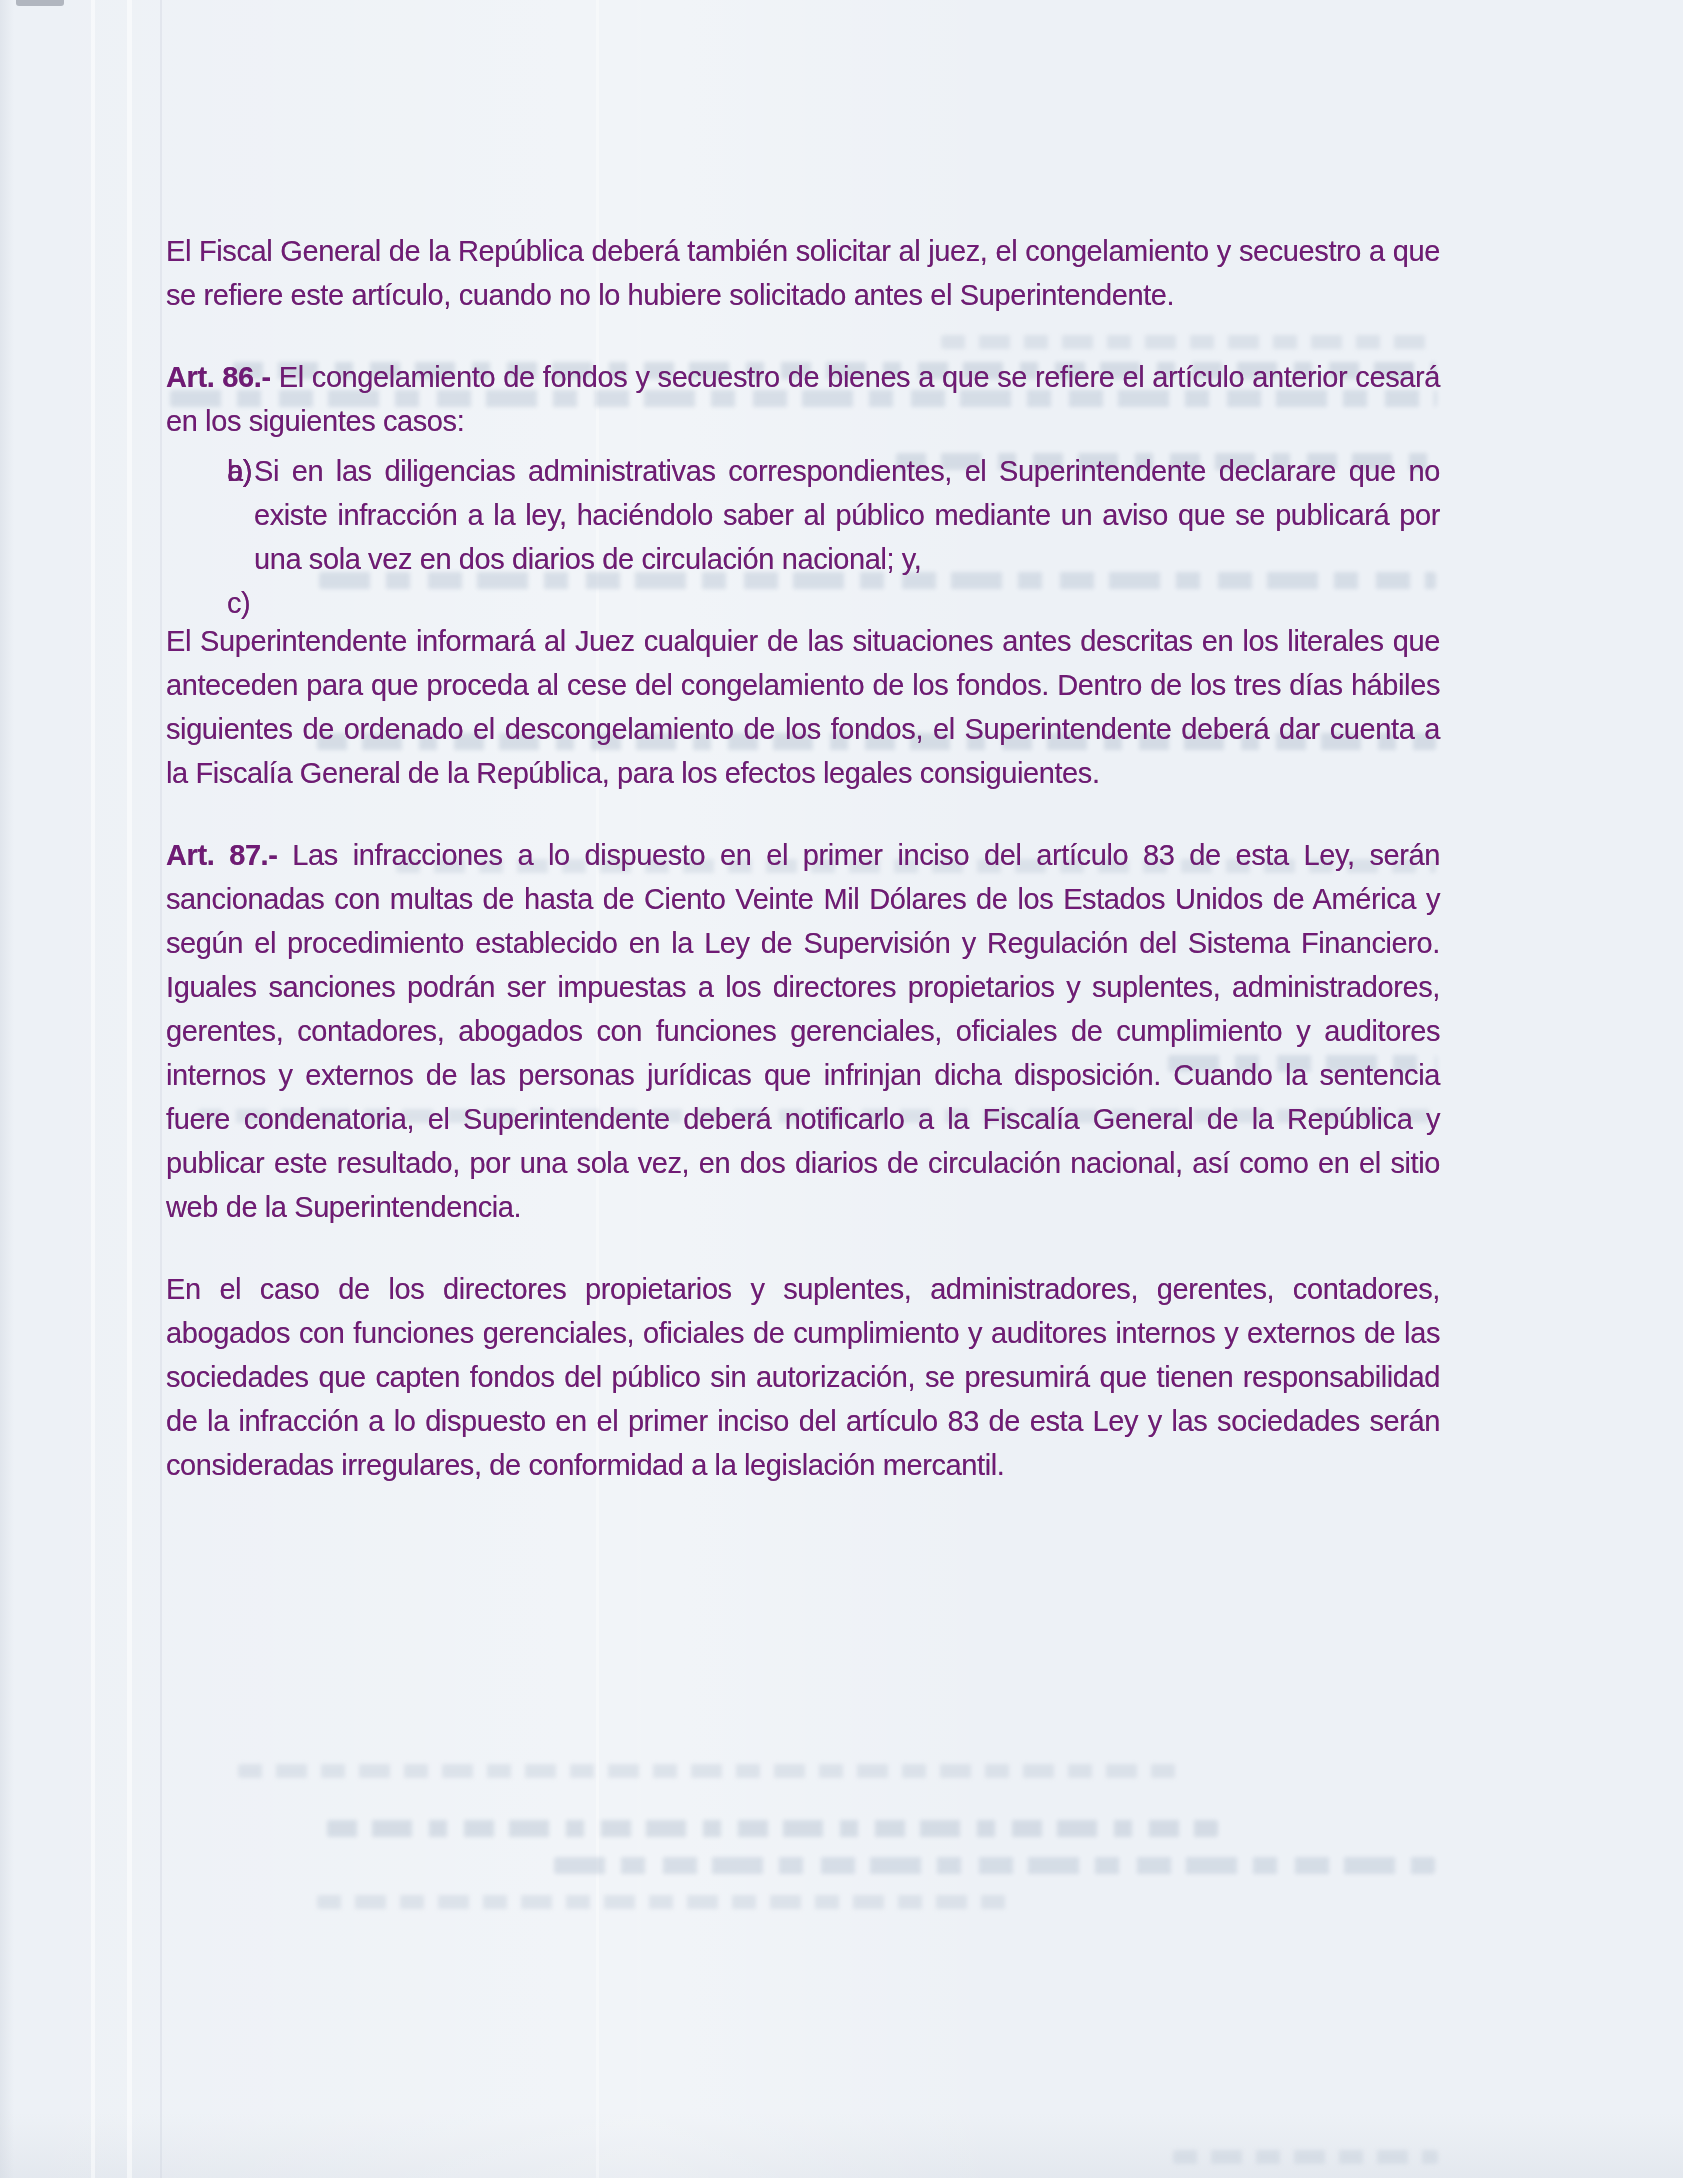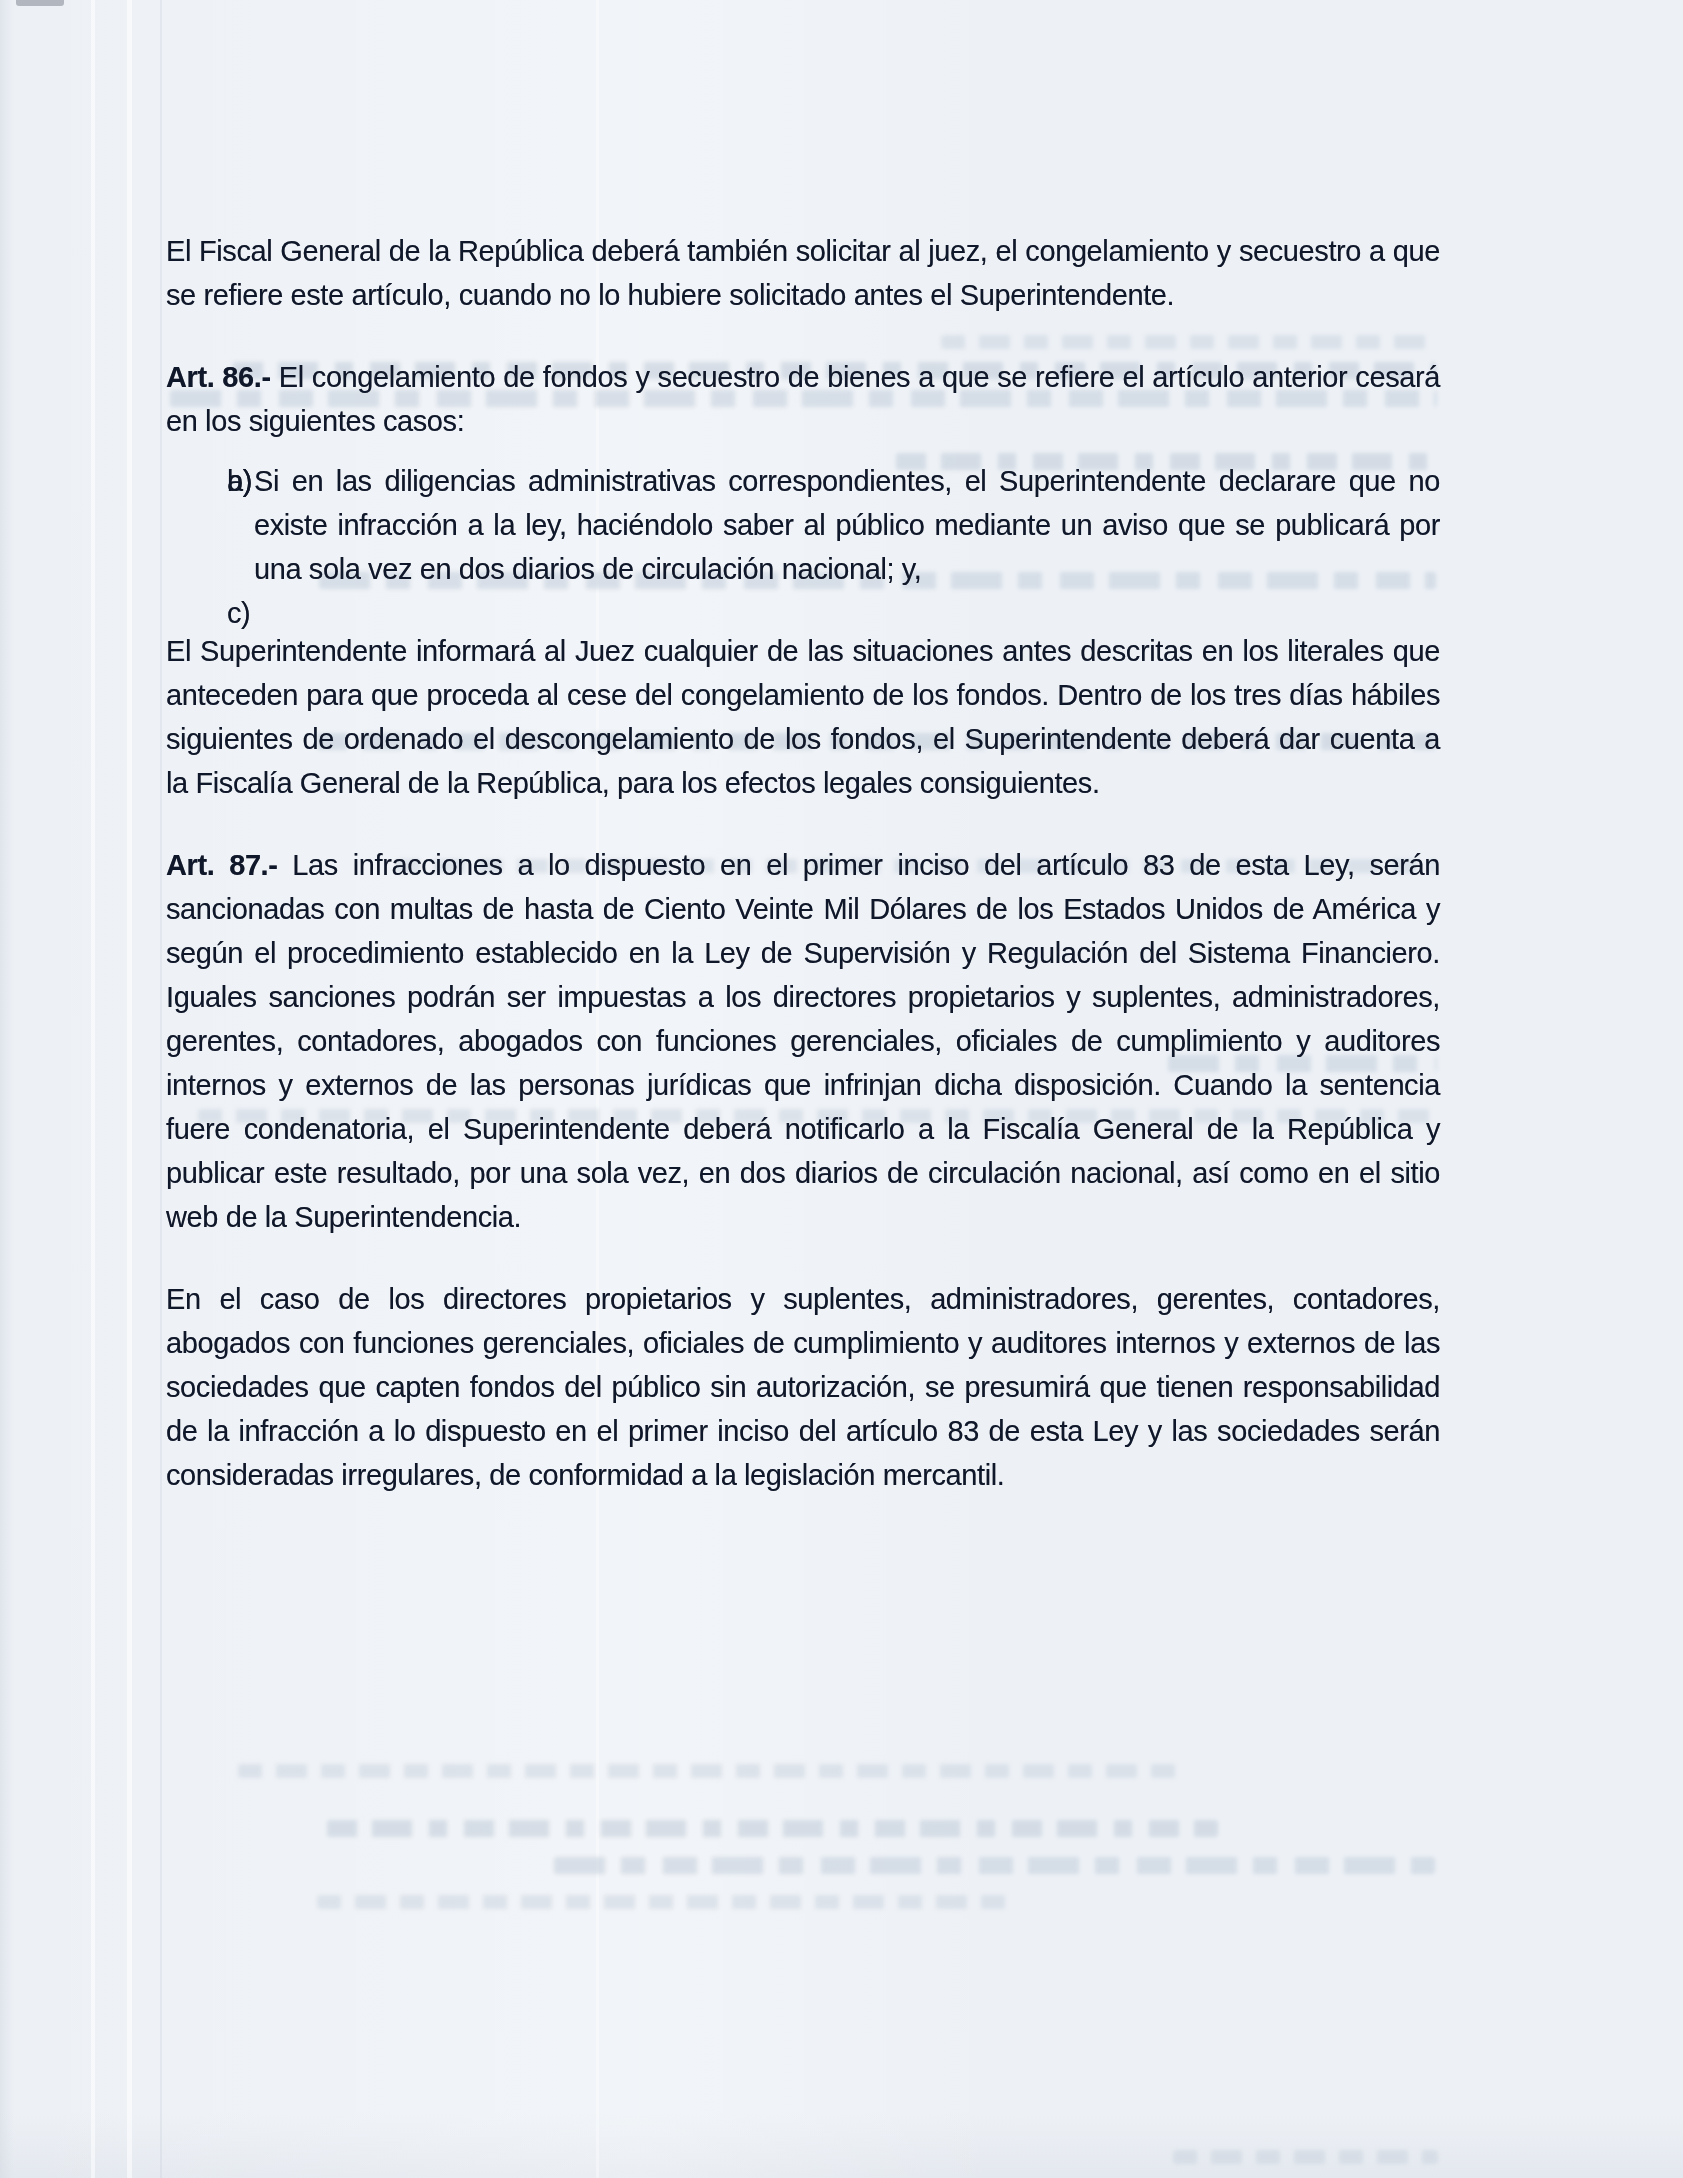"El Fiscal General de la" .page { color: #0f172a -> #701a75 }
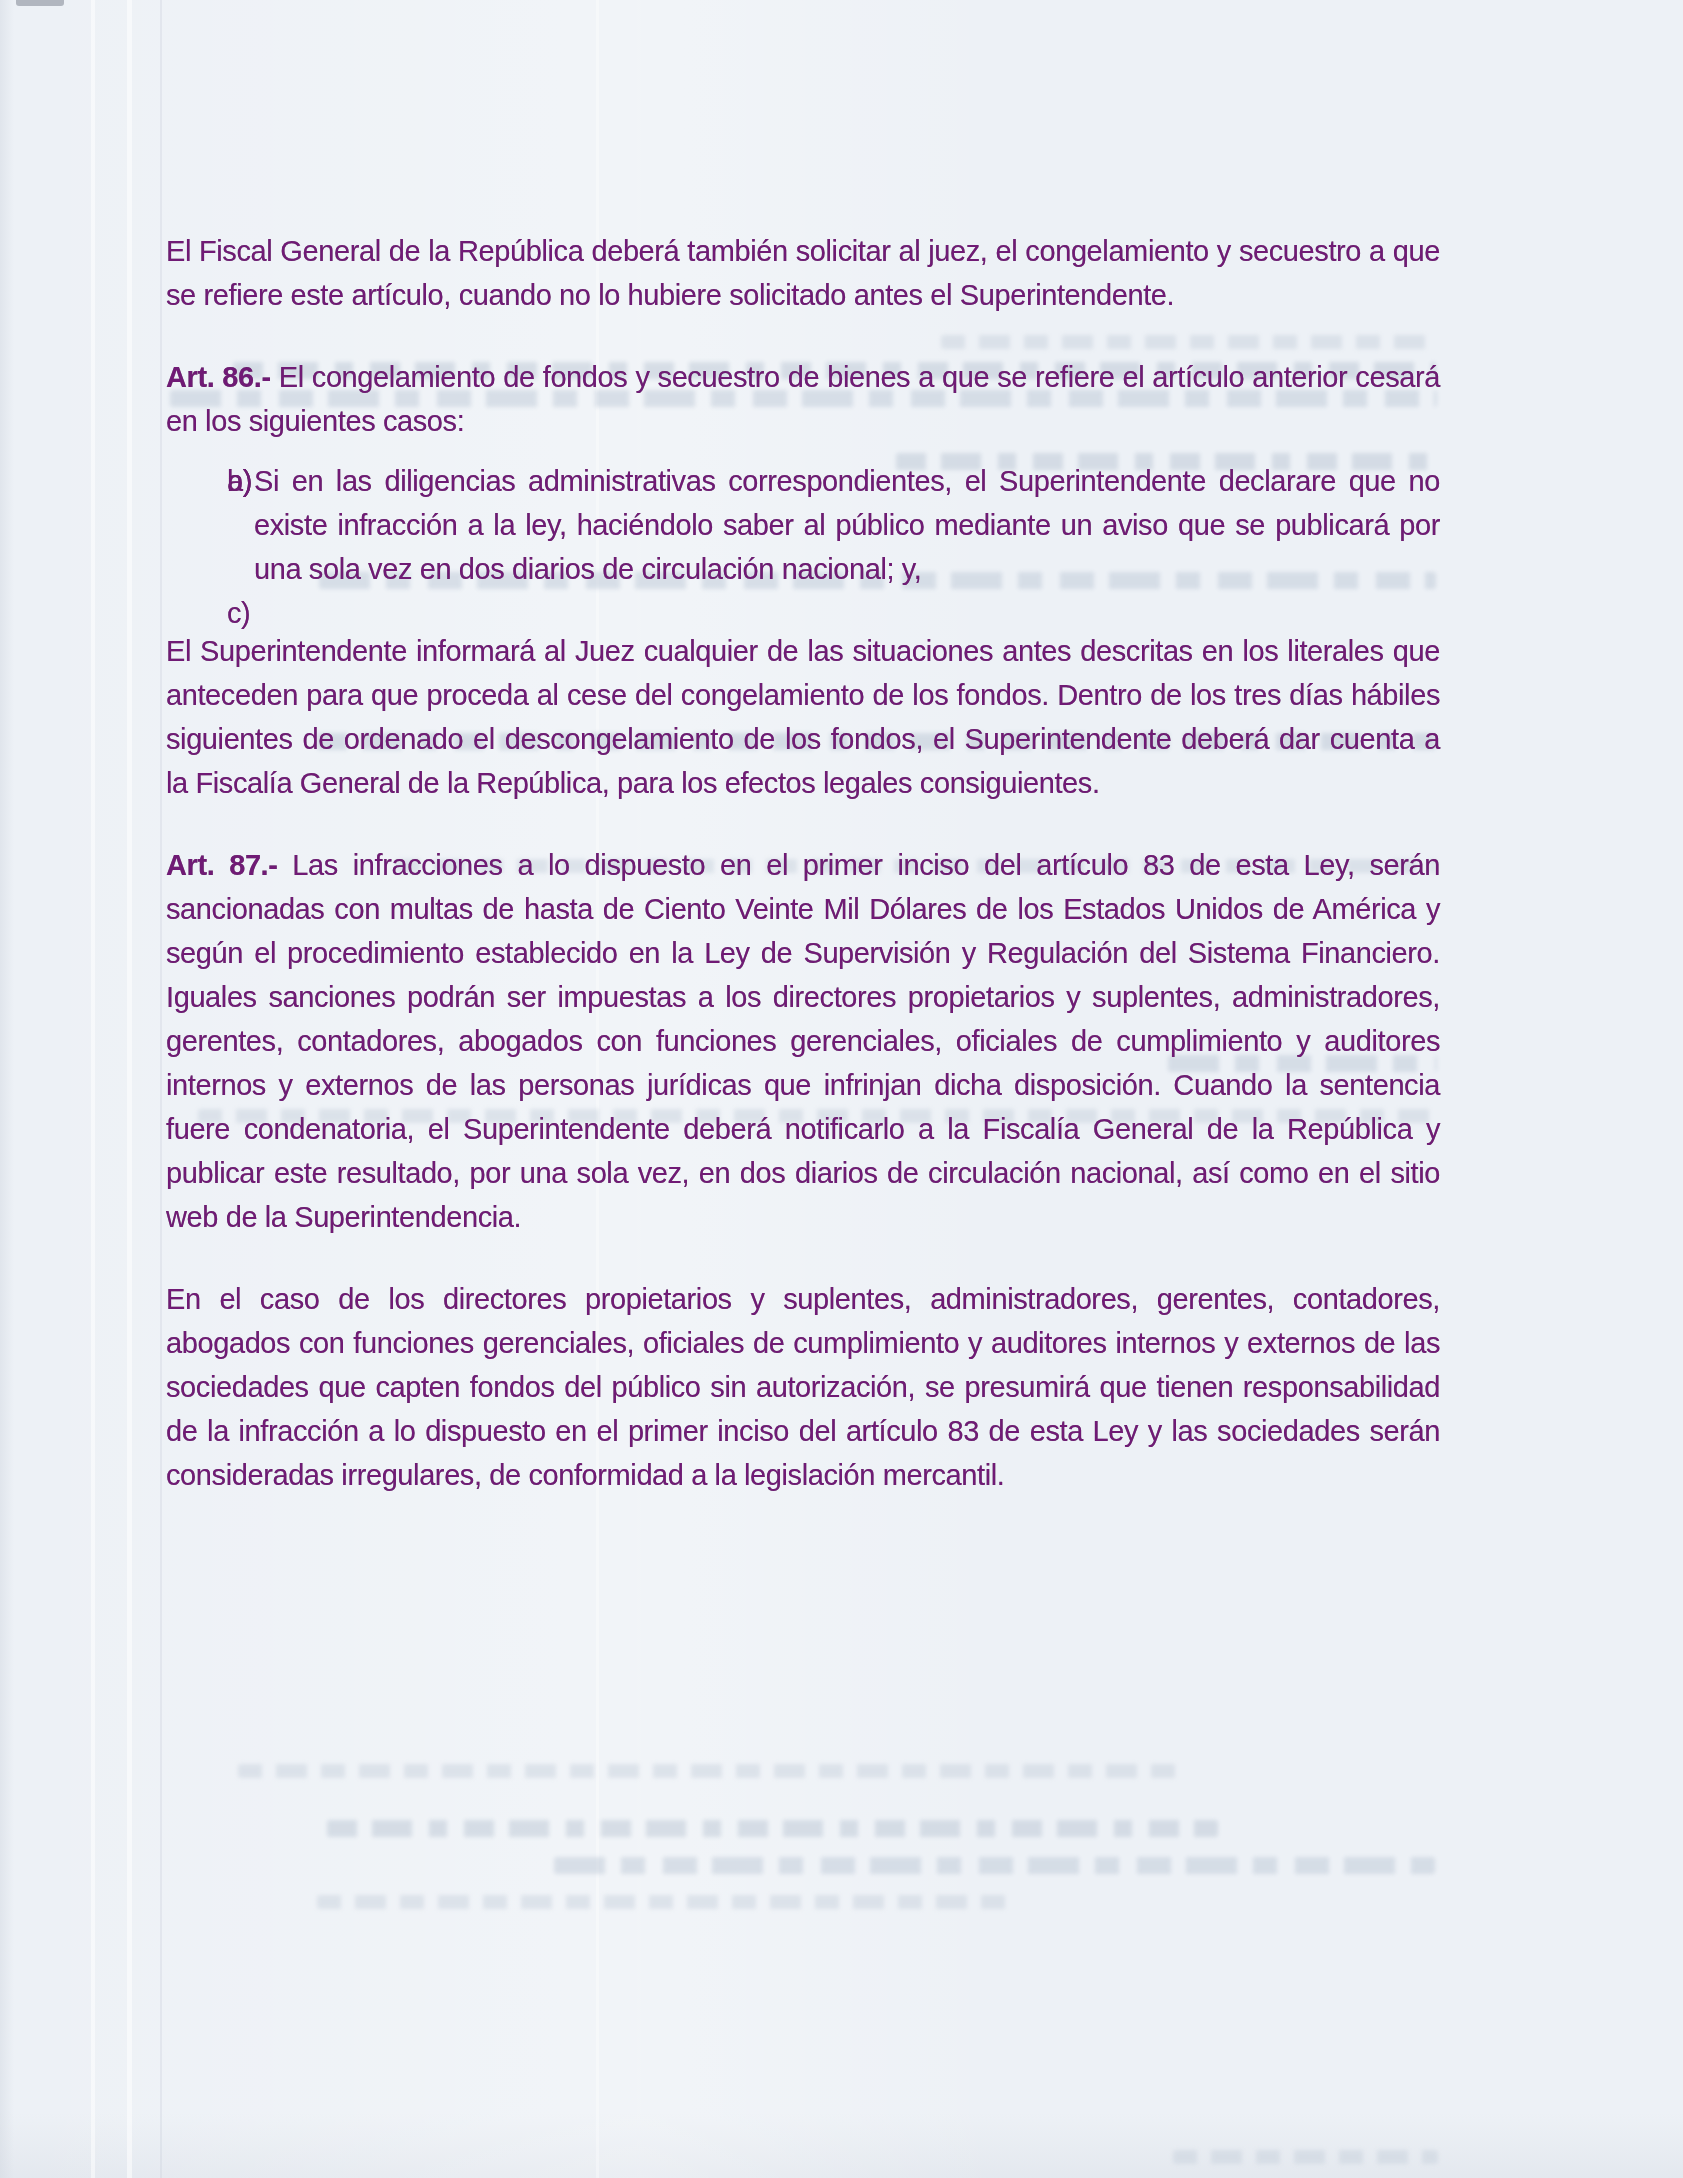"Art. 86.- El congelamiento de" .content p.tight { margin-bottom: 16px -> 6px }
